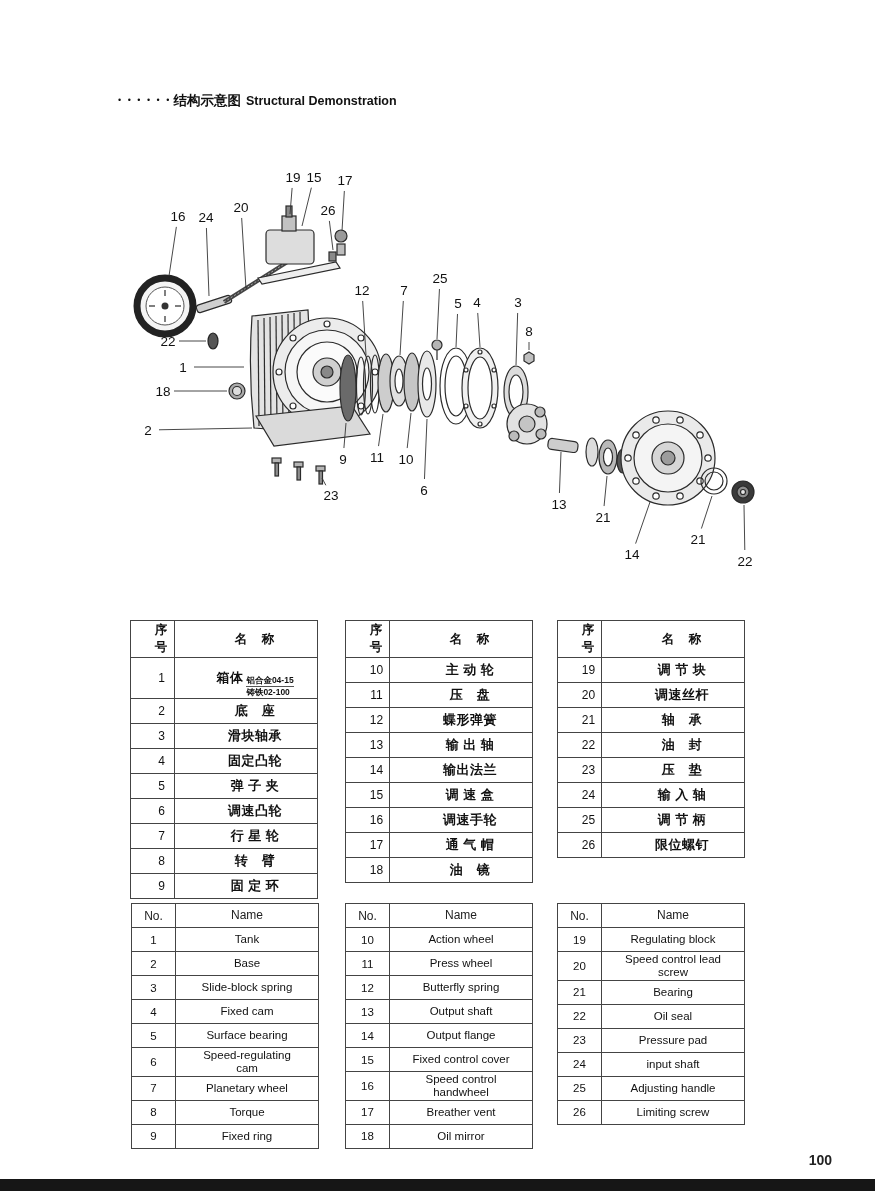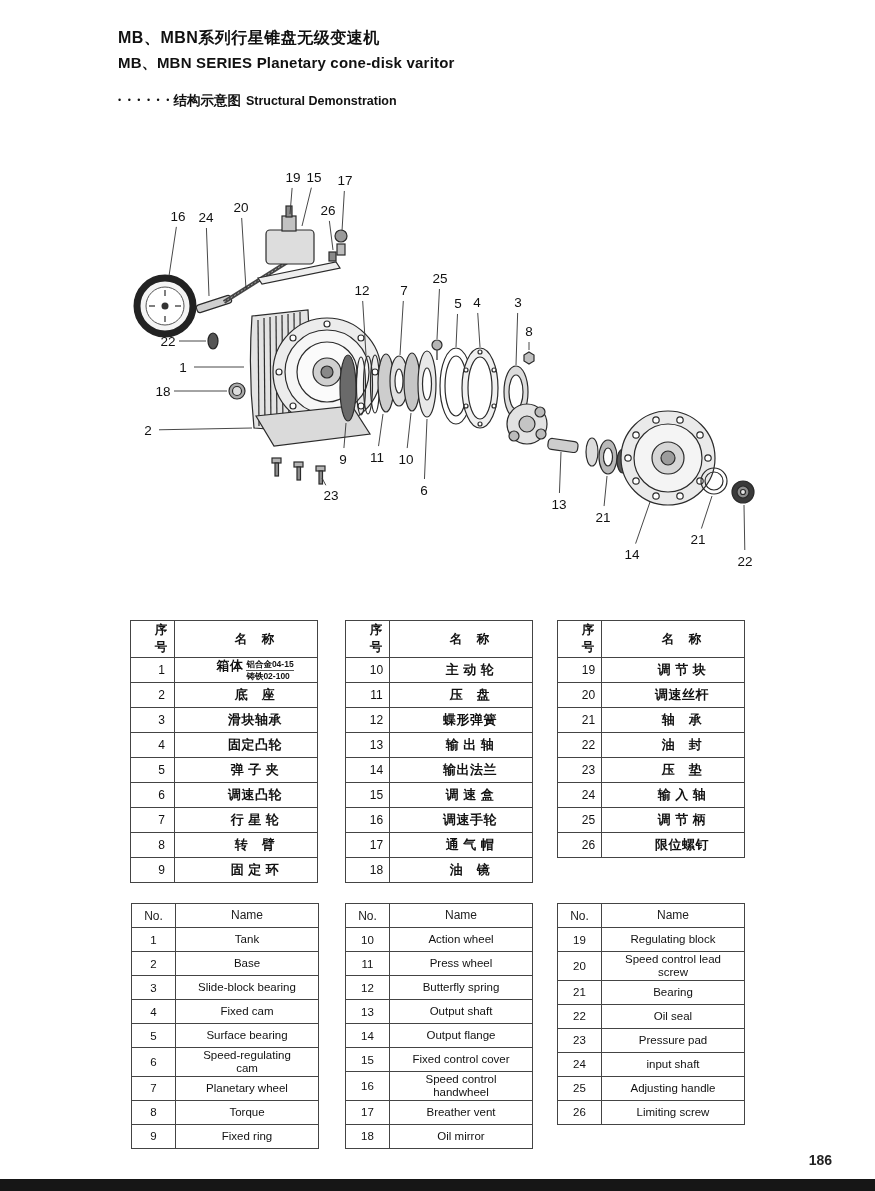"MB、MBN系列行星锥盘无级变速机" div.hdr { html: <div> <div>MB、MBN系列行星锥盘无级变速机</div> <div>MB、MBN SERIES Planetary cone-disk varitor</div> </div> -> none }
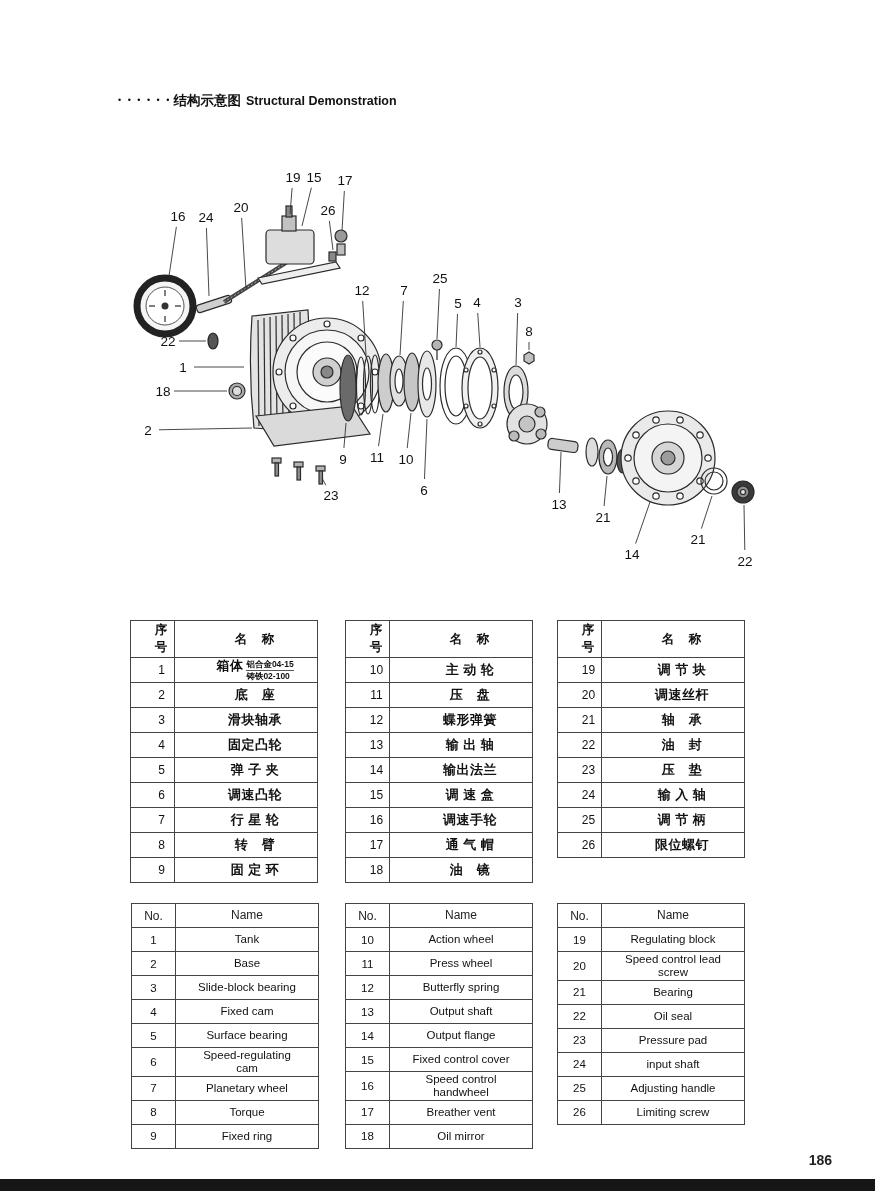"箱体" .name-with-note { align-items: none -> center }
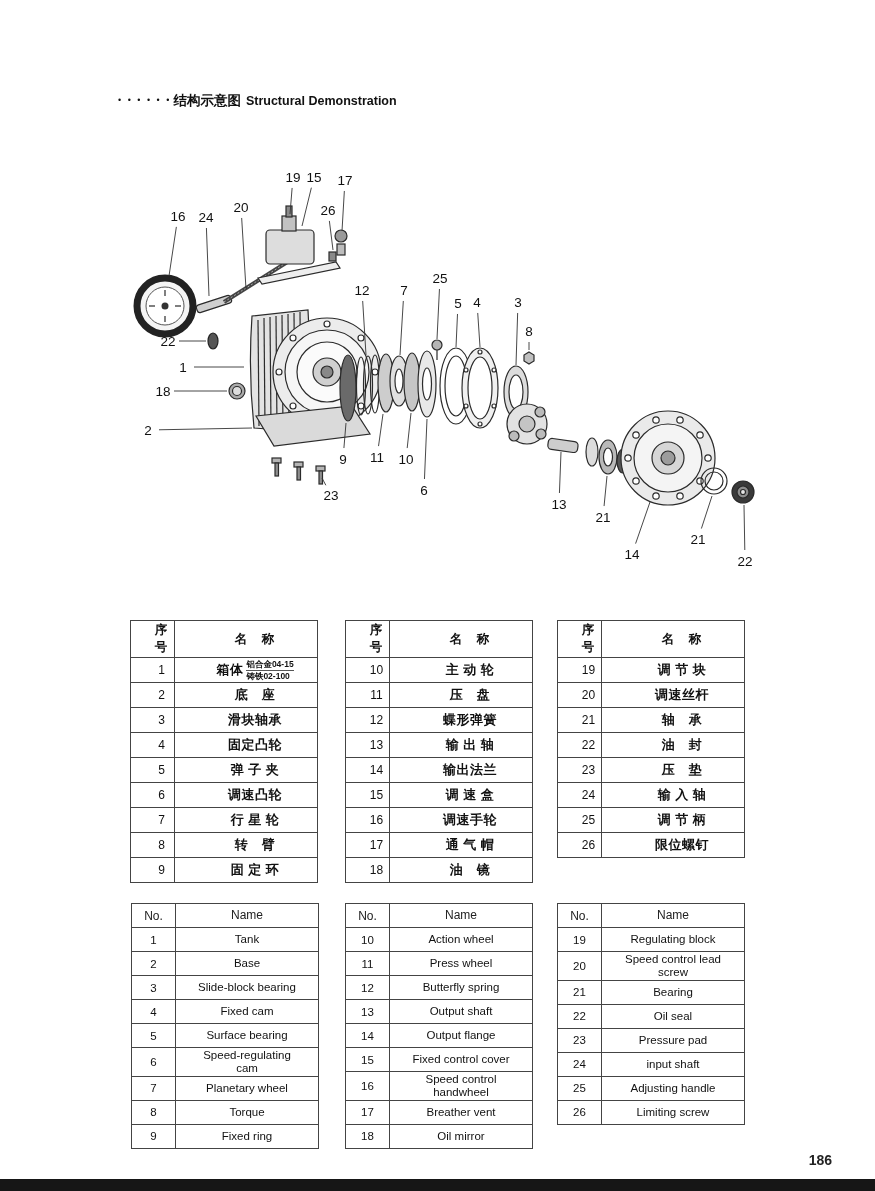"铝合金04-15" .note span:first-child { margin-top: none -> 16px }
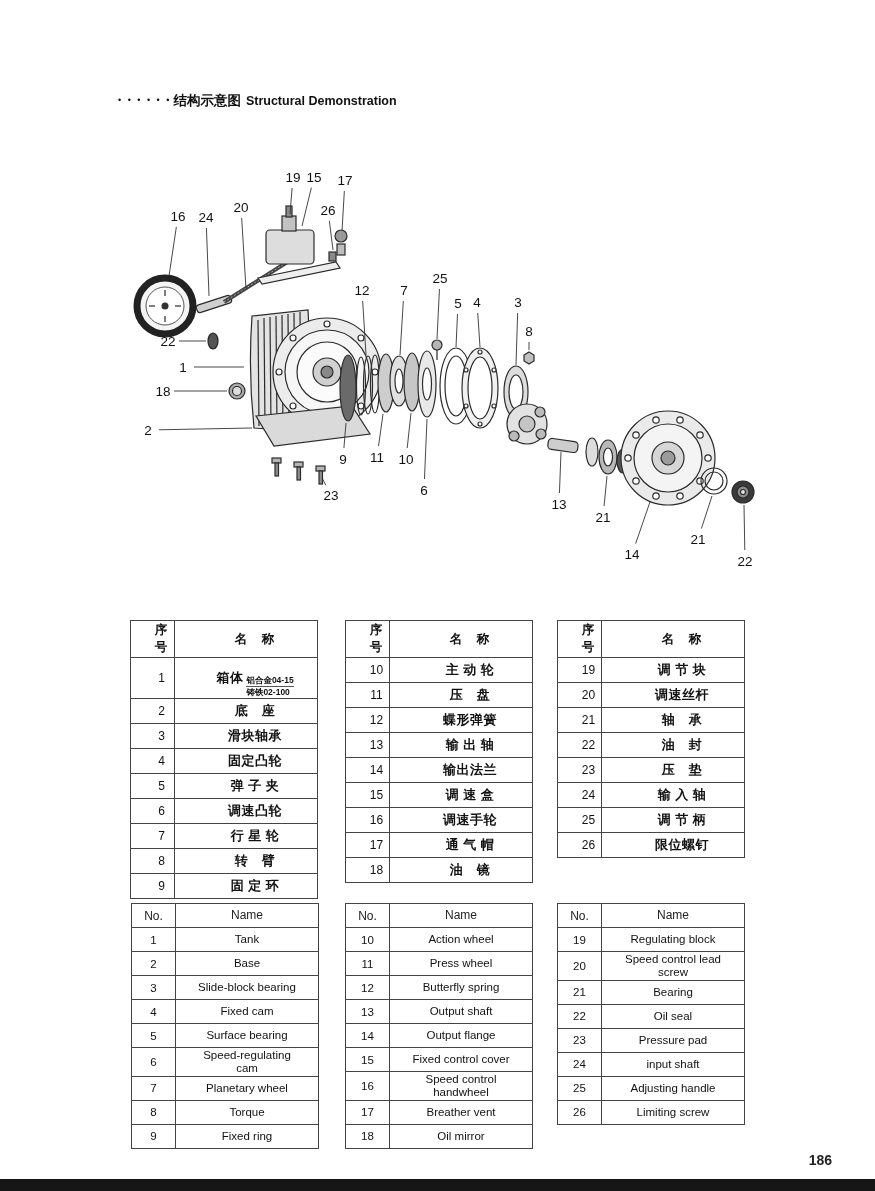"Slide-block bearing" td.col-name { text: bearing -> spring }
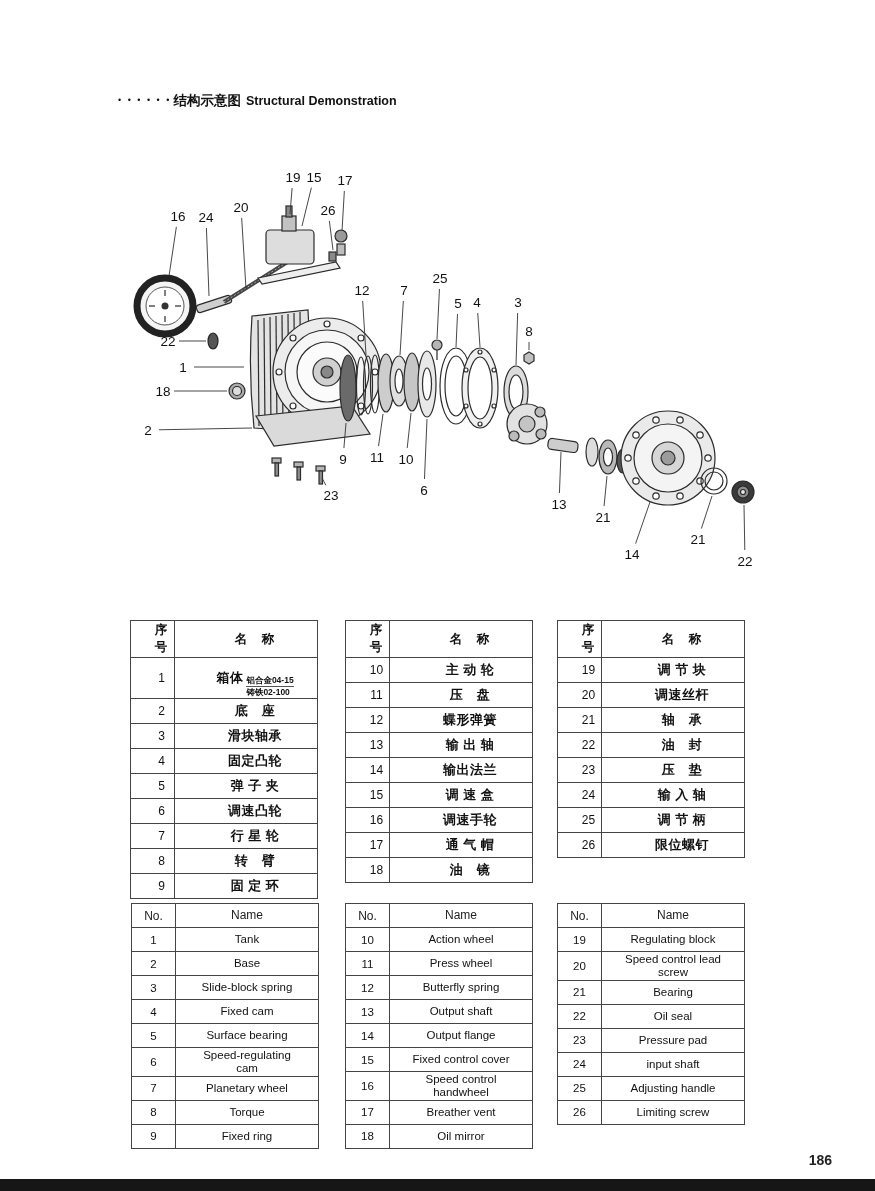"186" div.page-number { text: 186 -> 100 }
